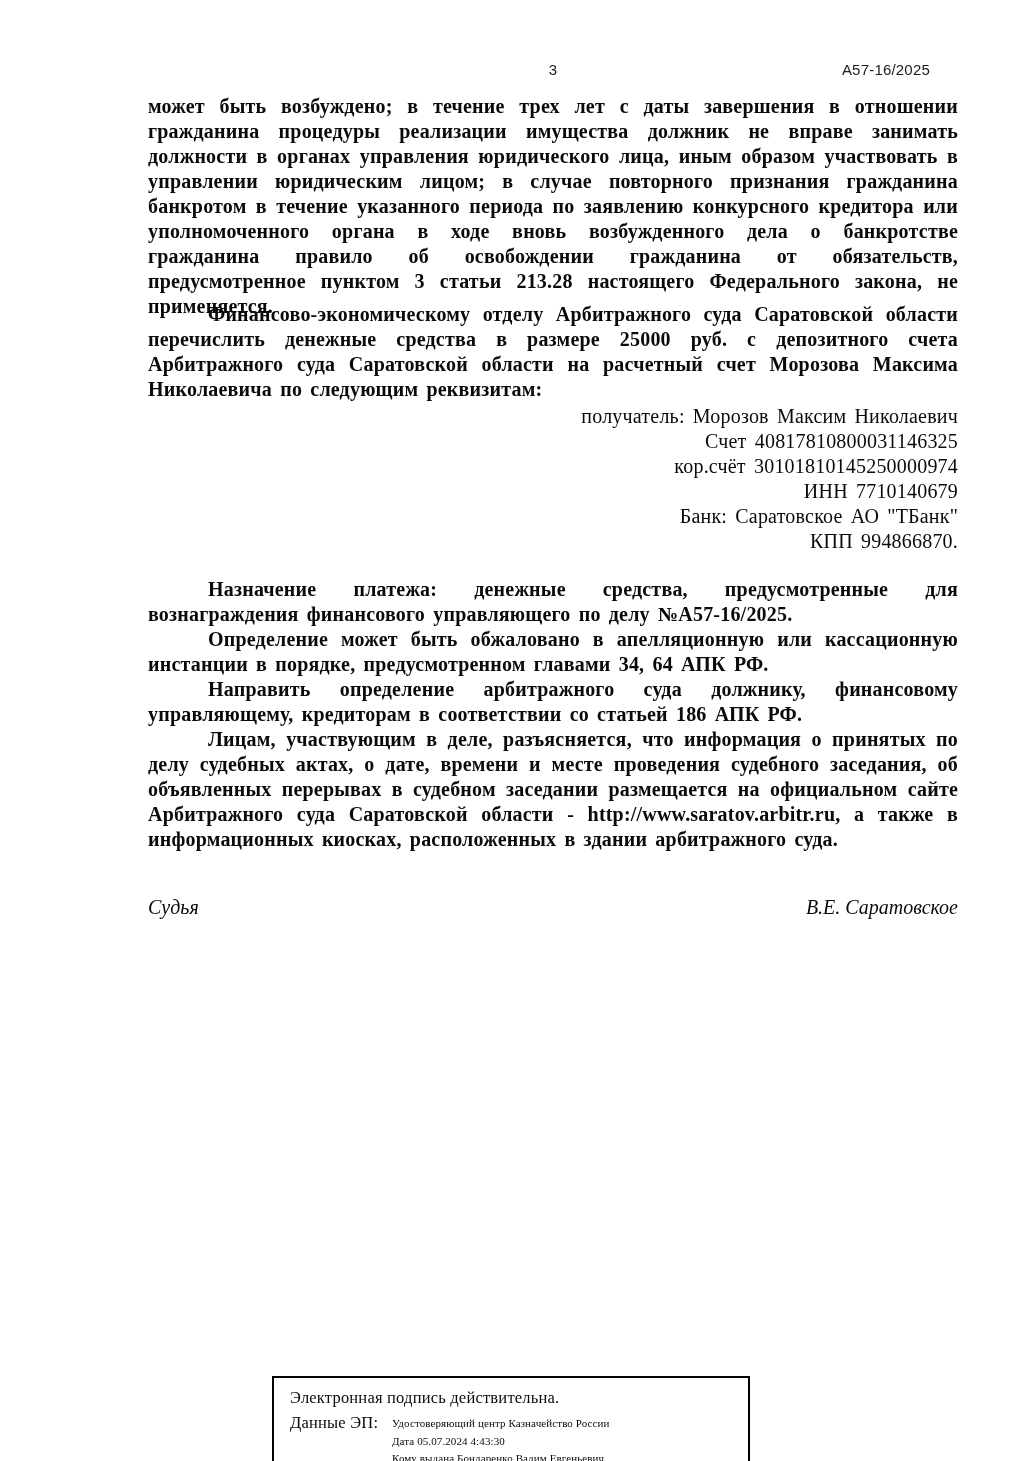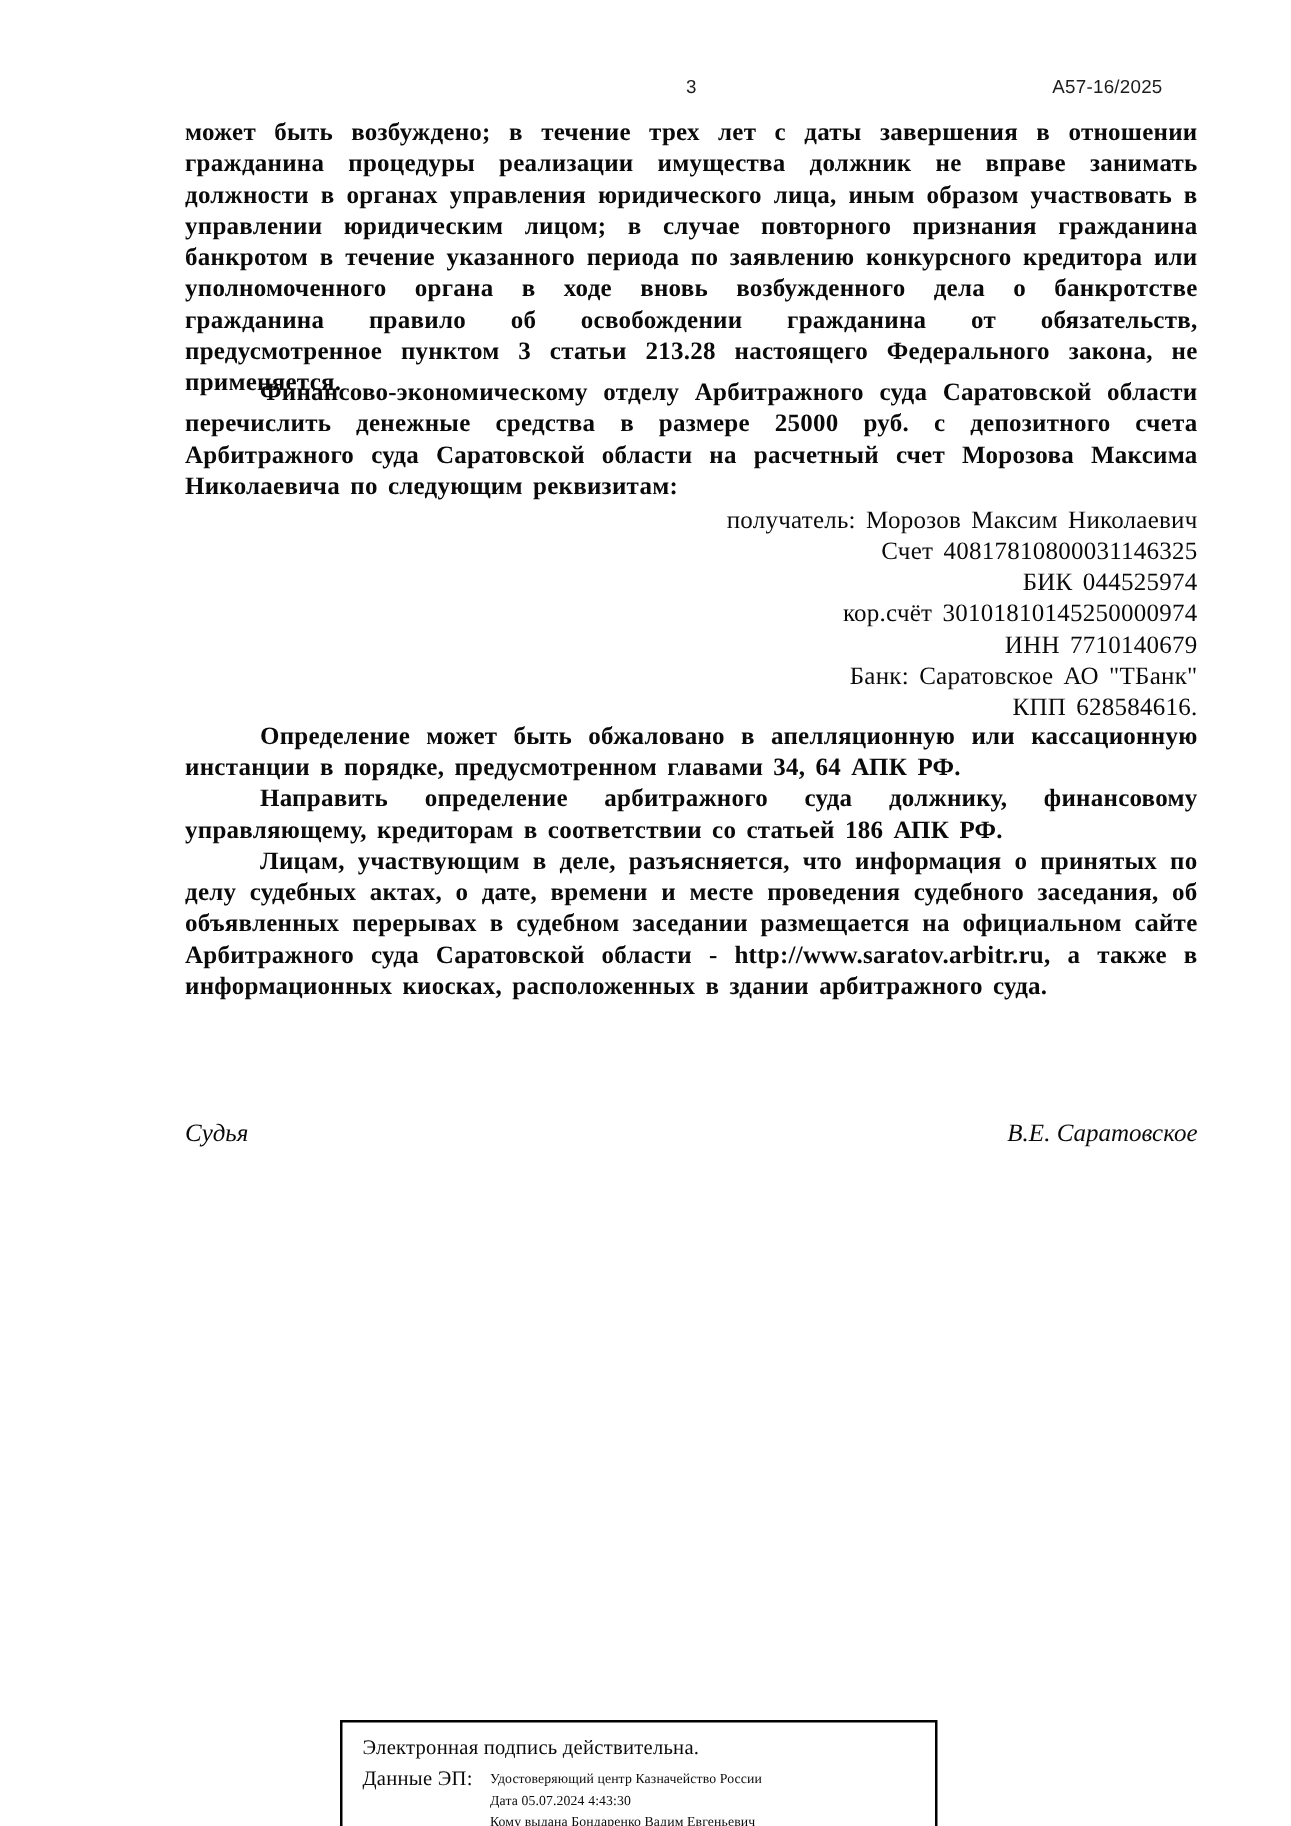"БИК 044525974" div.req-line { html: <div>БИК 044525974</div> -> none }
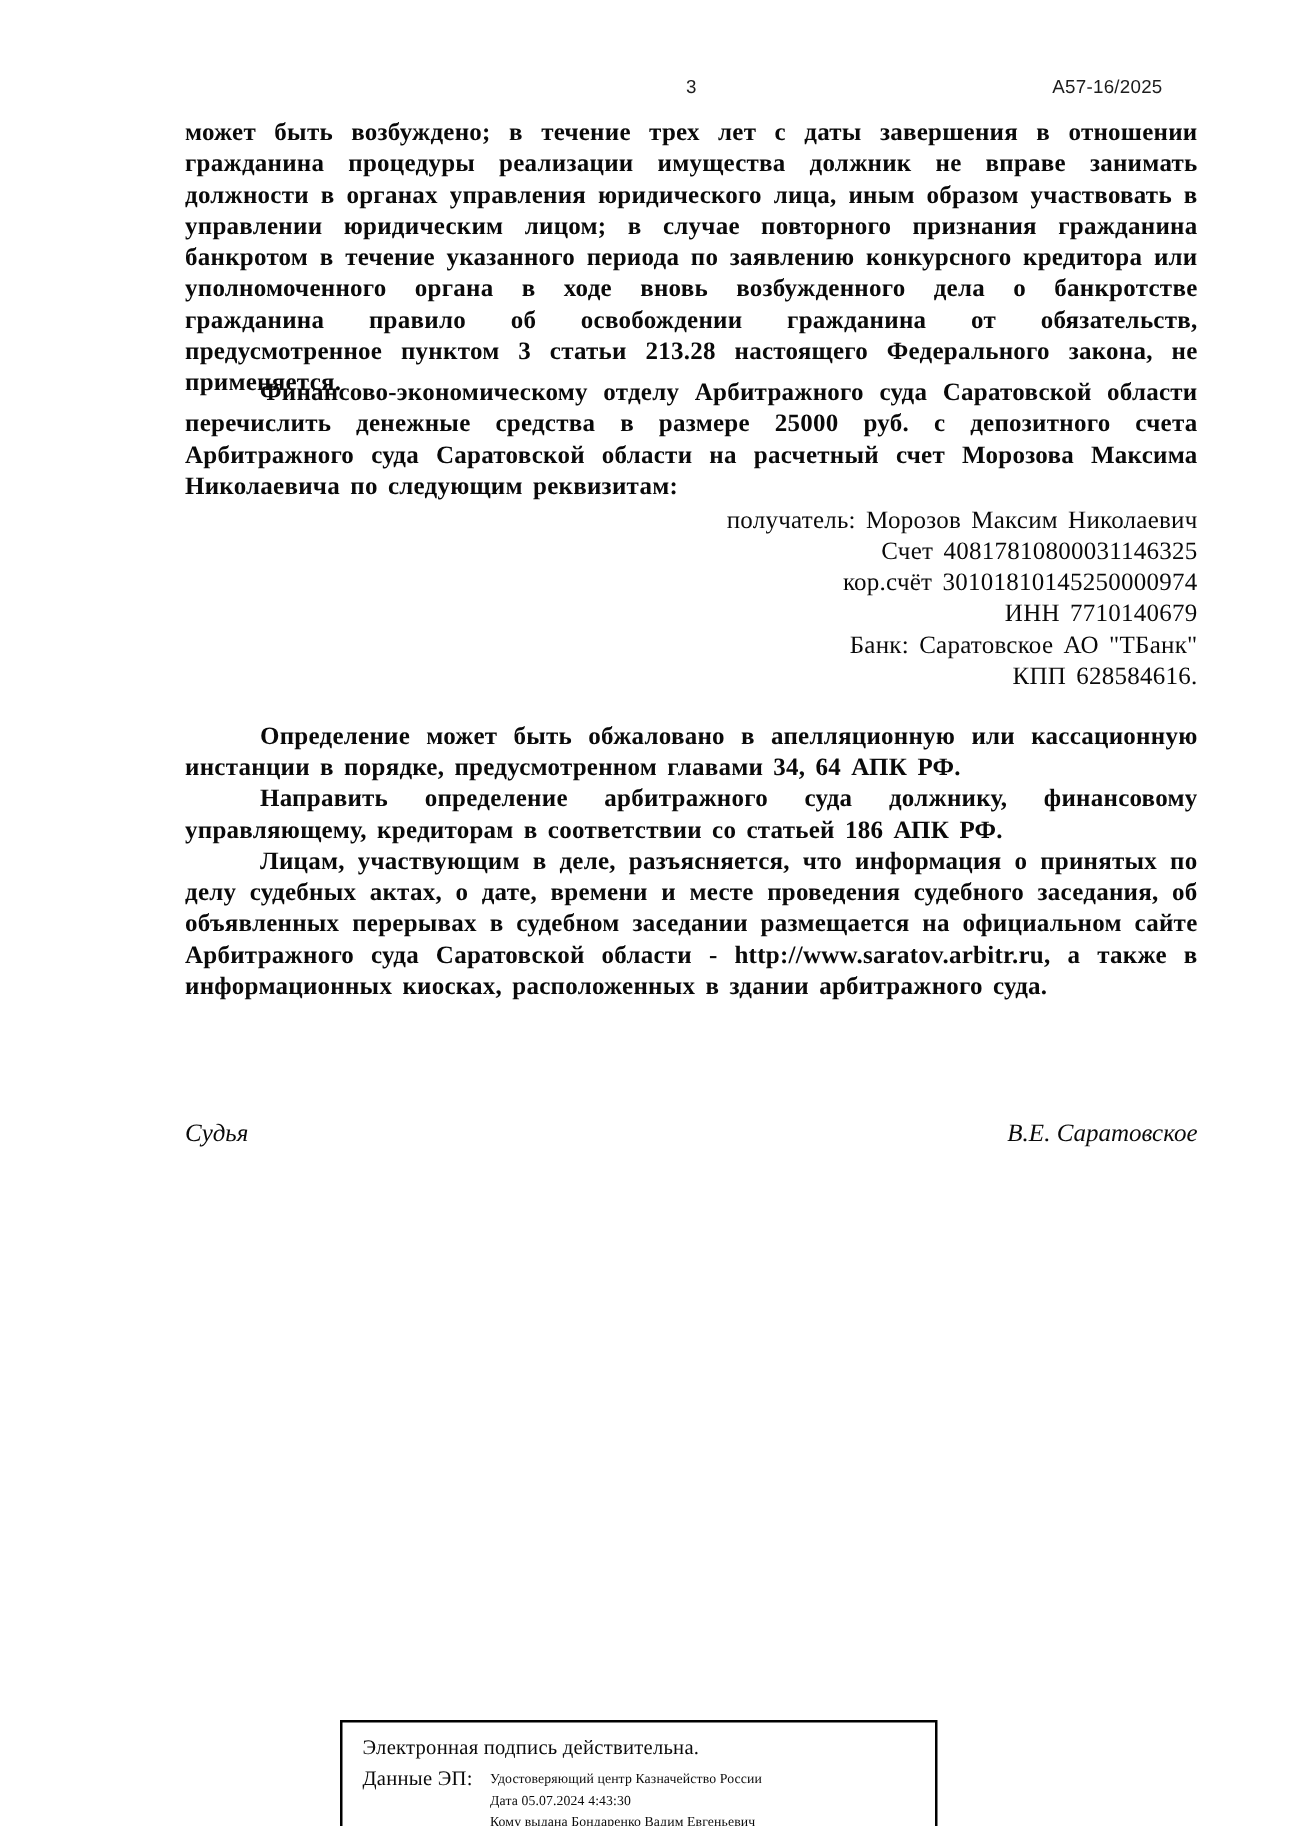"КПП 628584616." div.req-line { text: 628584616 -> 994866870 }
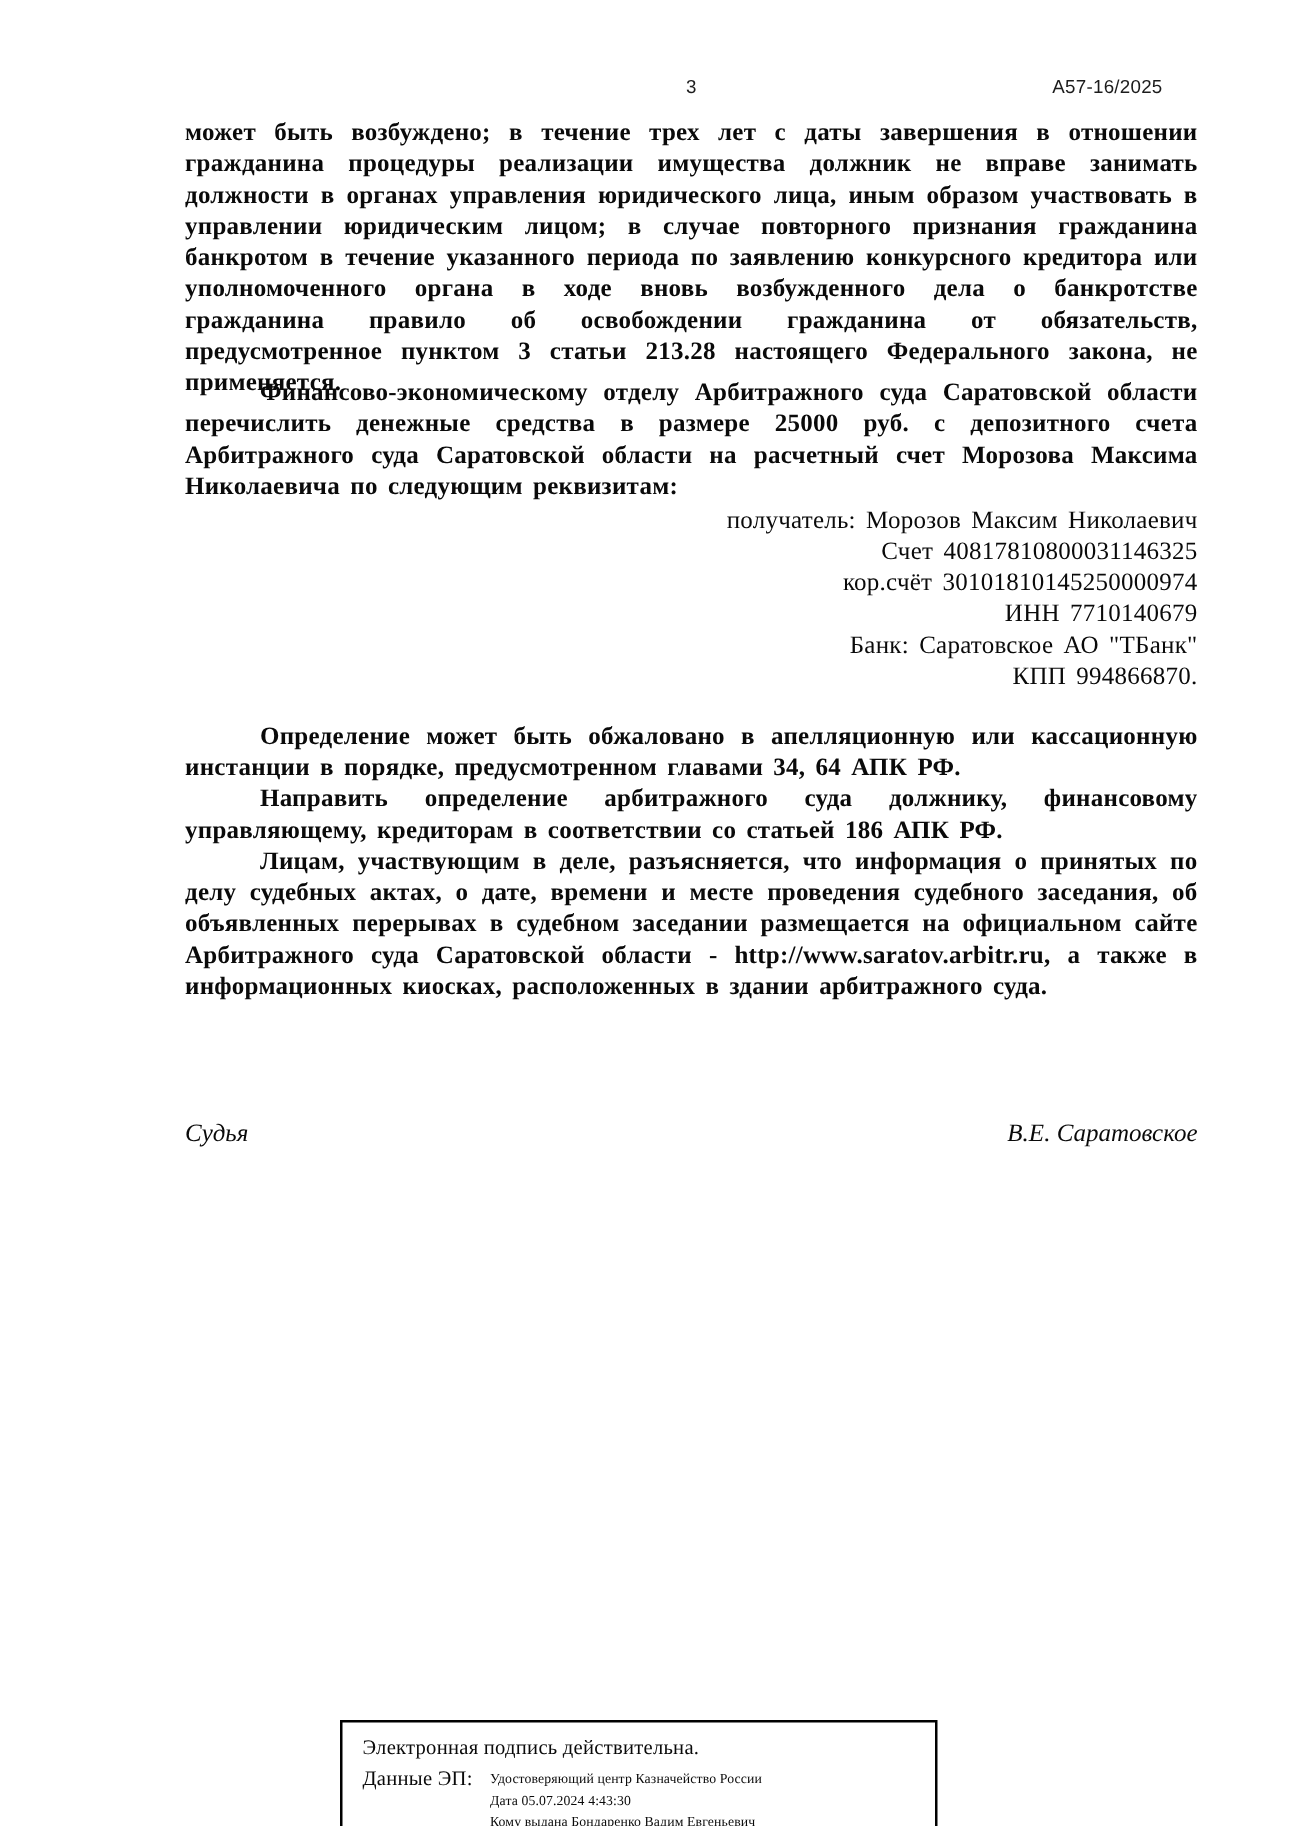"Назначение платежа: денежные средства," p { html: none -> <p>Назначение платежа: денежные средства, предусмотренные для вознаграждения финансового управляющего по делу №А57-16/2025.</p> }
